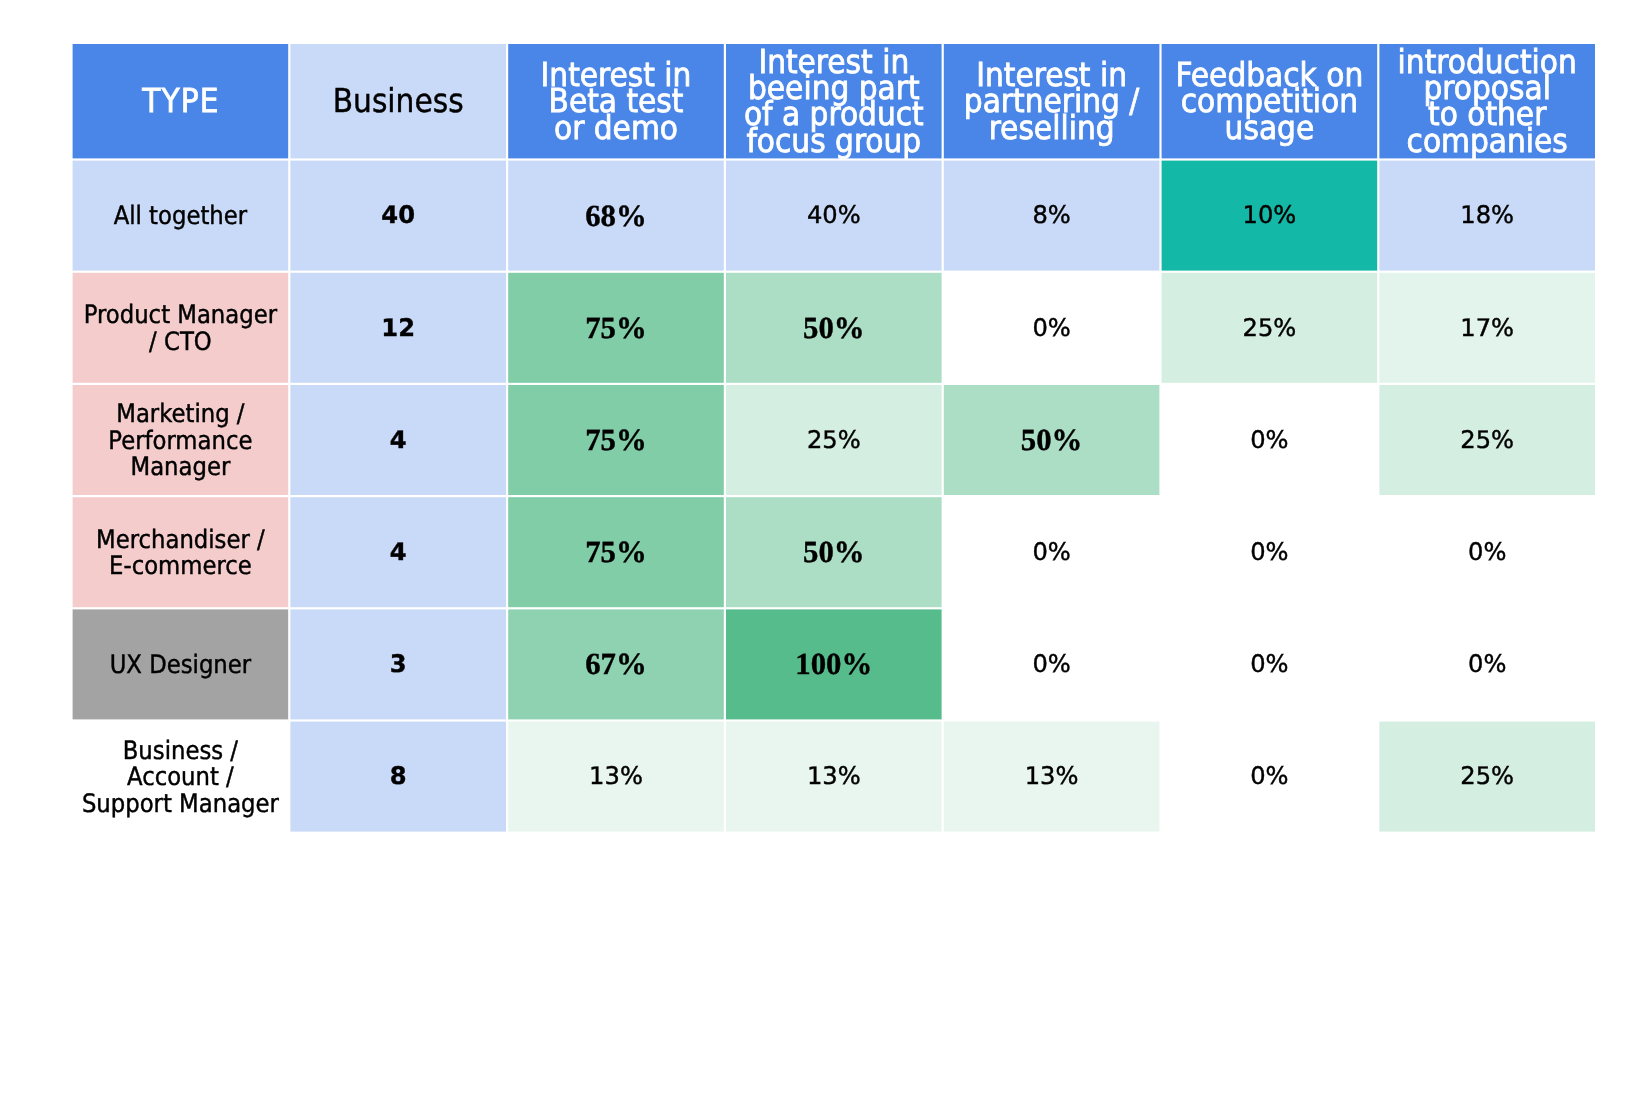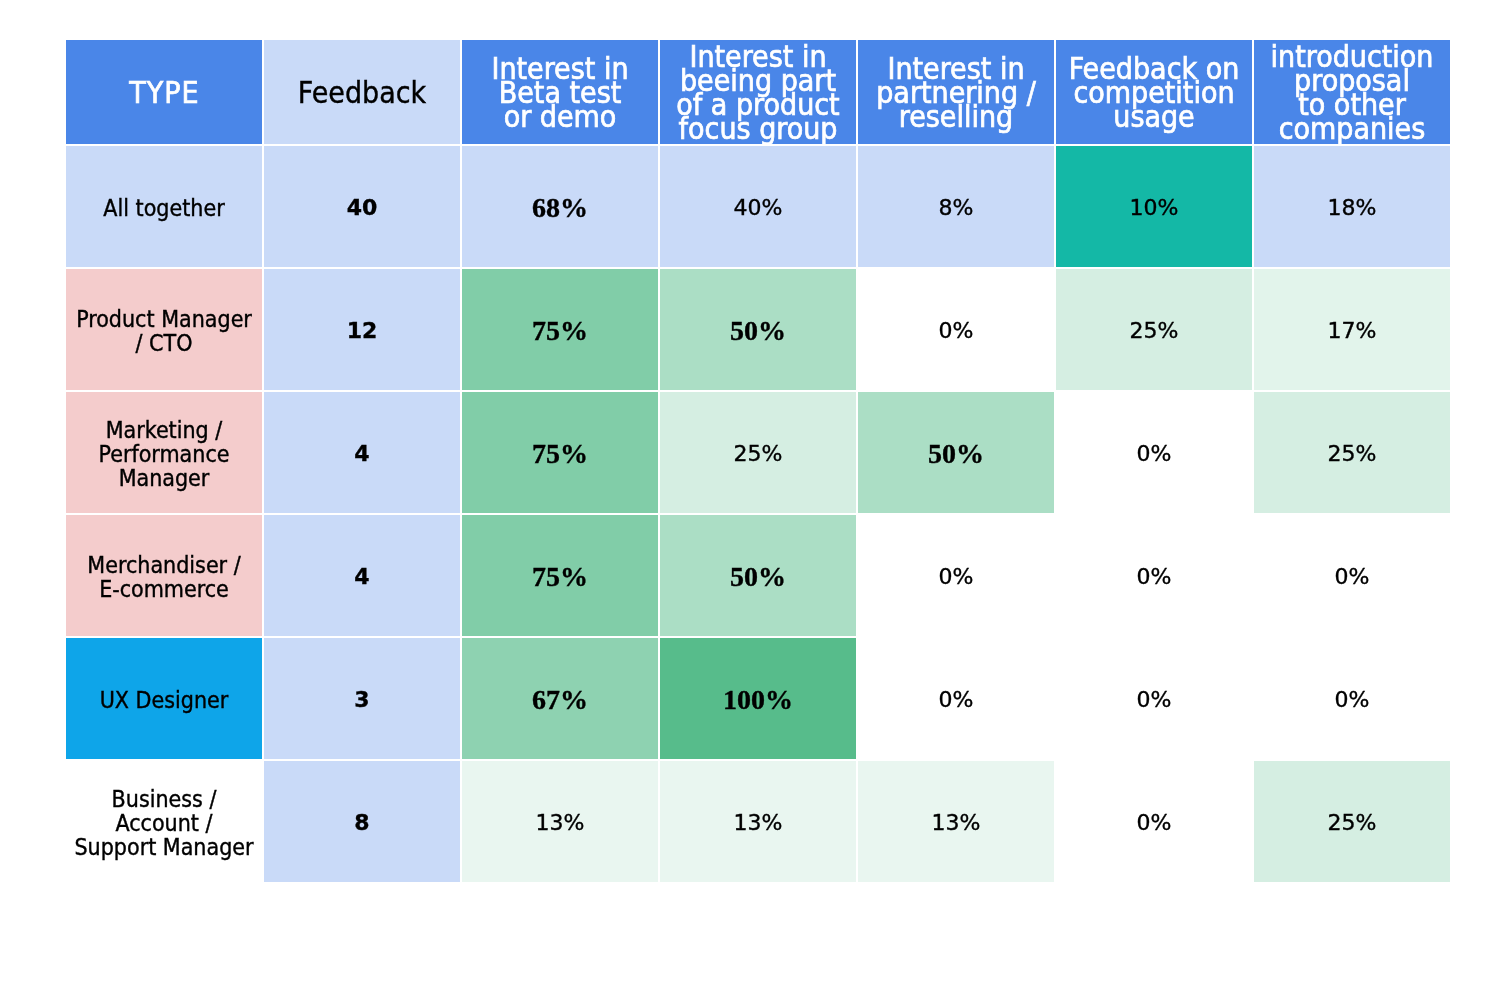"Feedback" span.ln { text: Feedback -> Business }
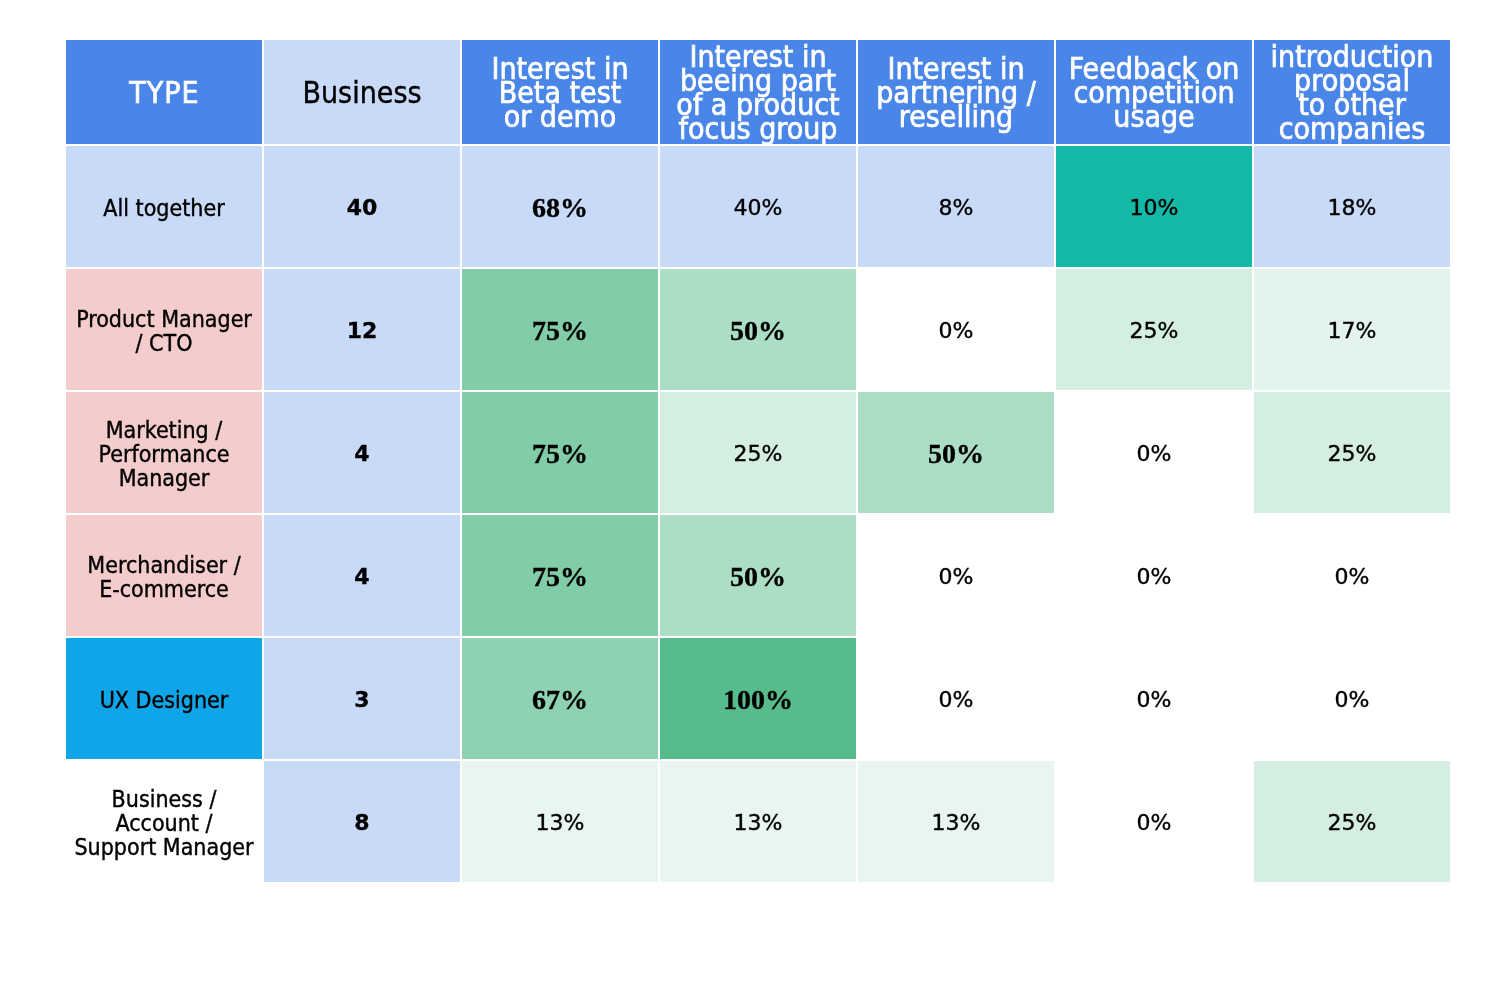"All together" table.matrix td { height: 121px -> 100px }
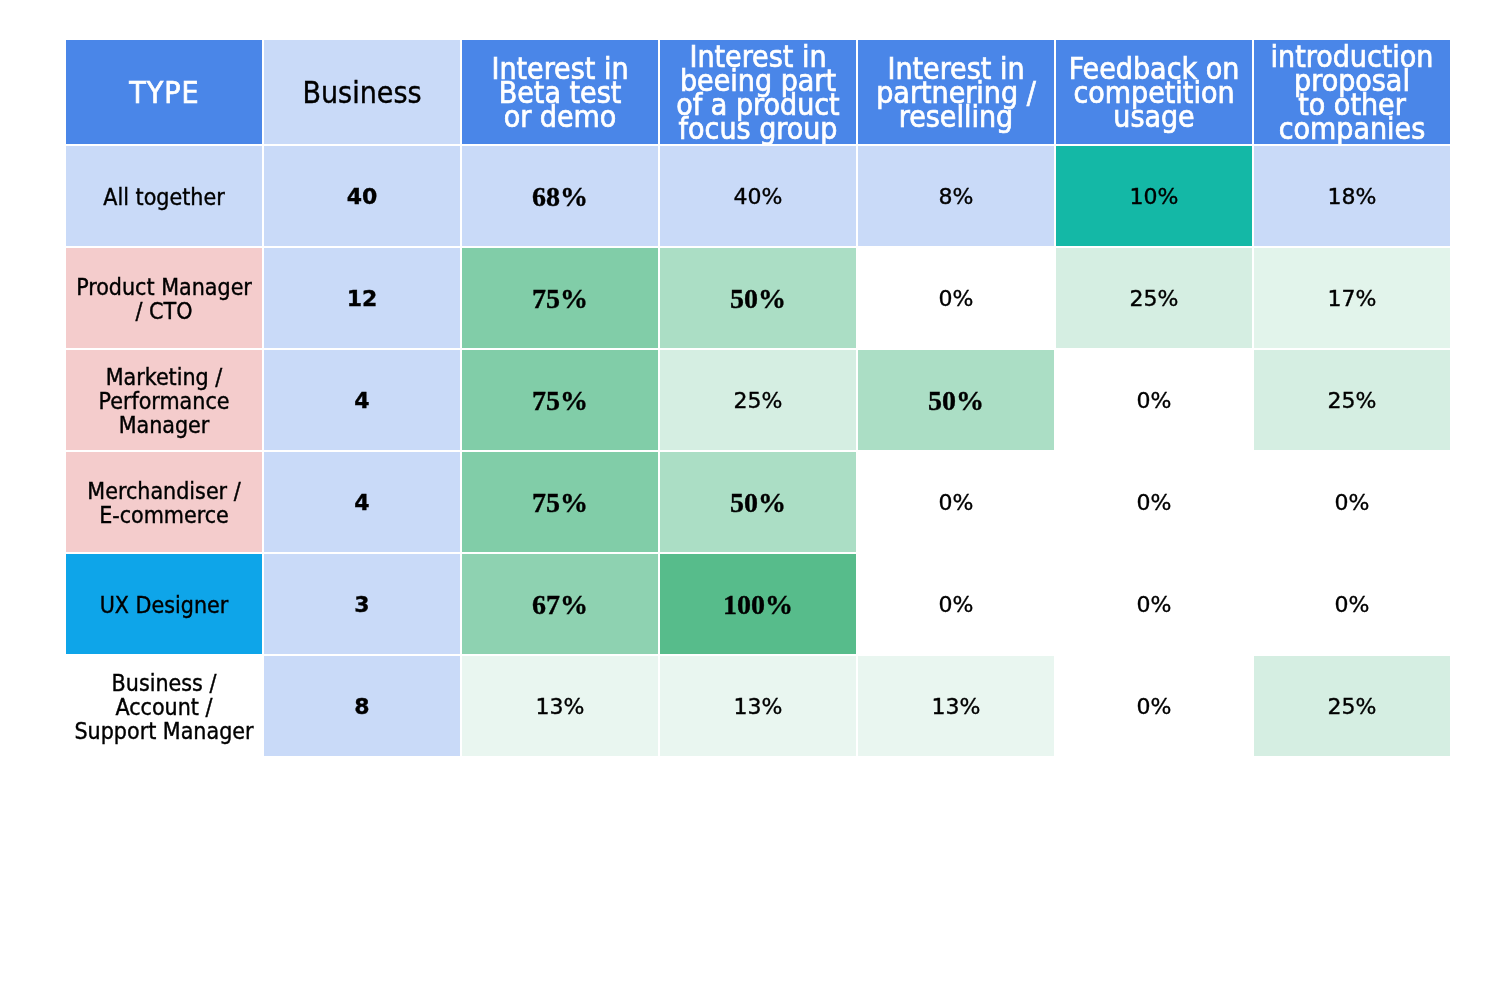"UX Designer" td.rowlabel { background: #0ea5e9 -> #a3a3a3 }
